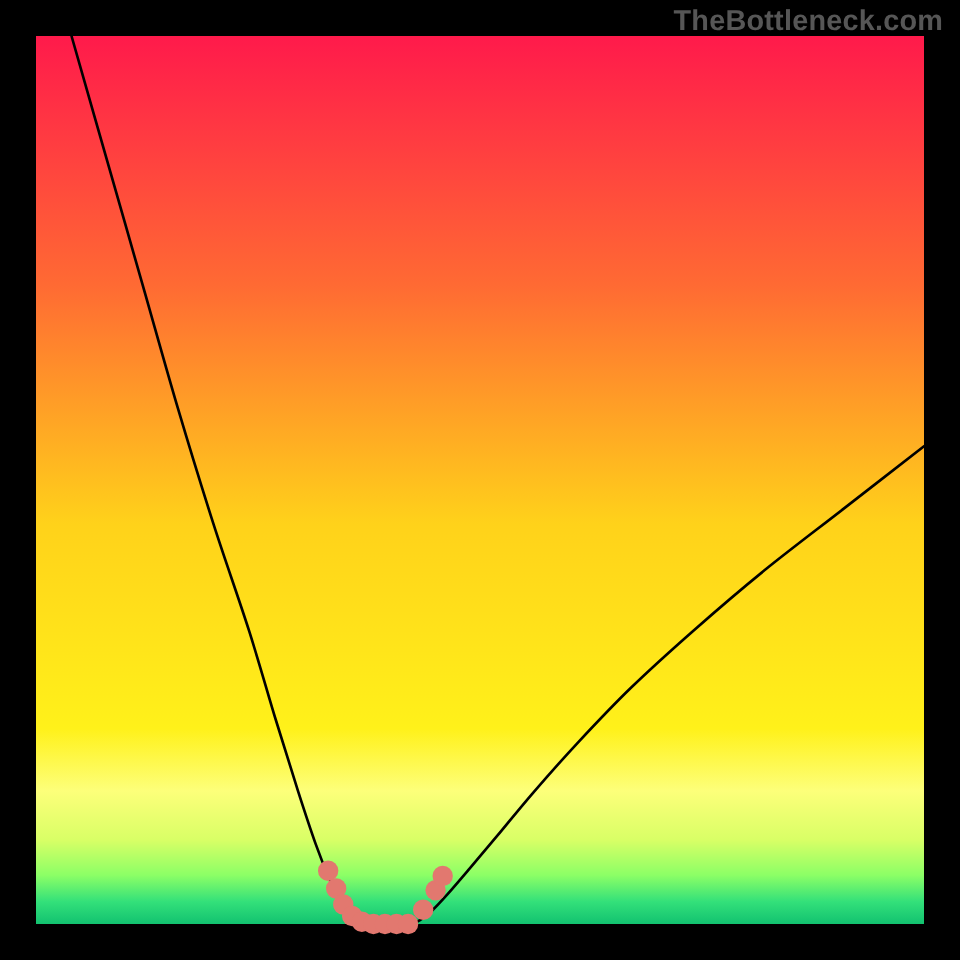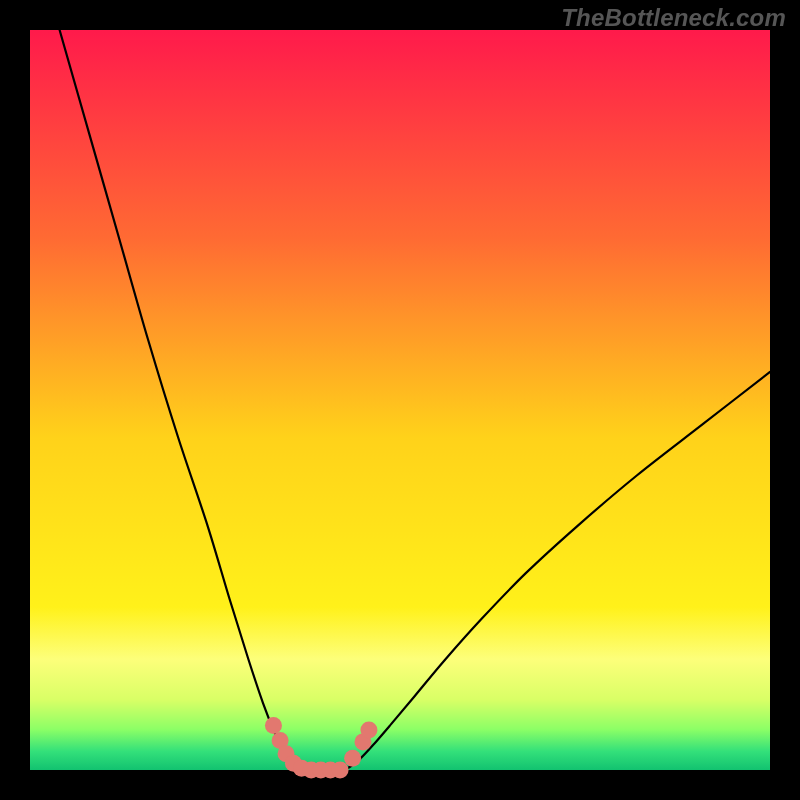"TheBottleneck.com" .frame { font-style: italic -> none }
